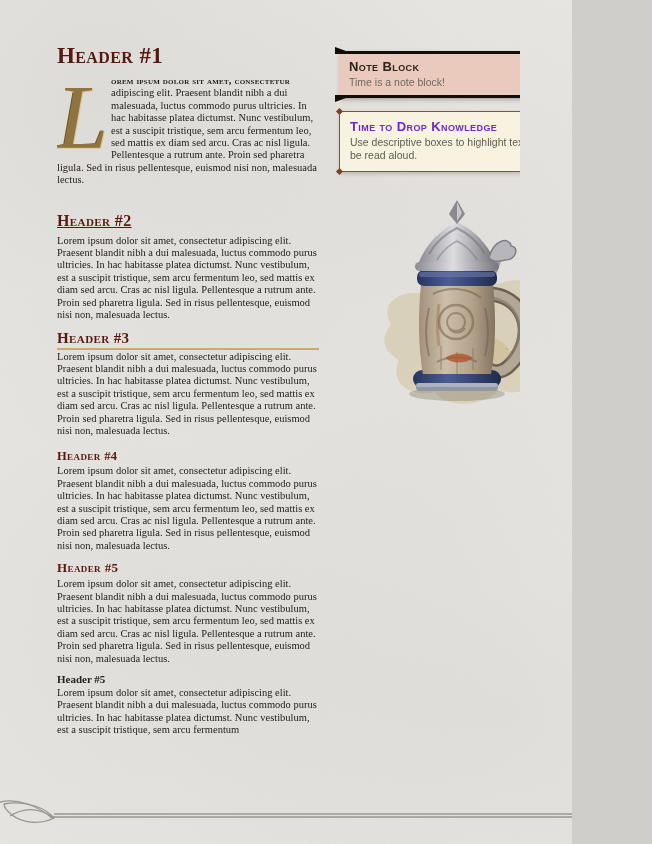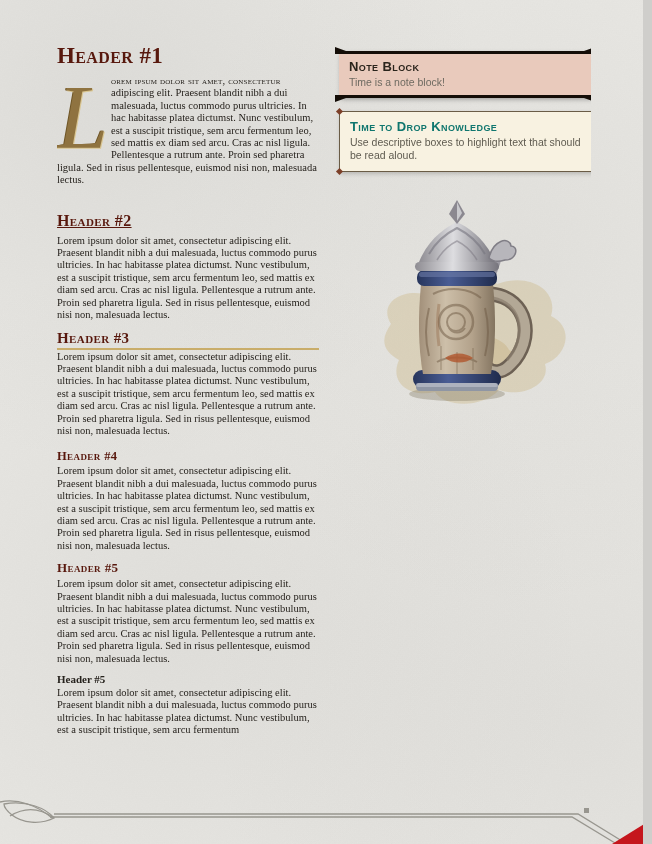"Header #1" .page { width: 643px -> 572px }
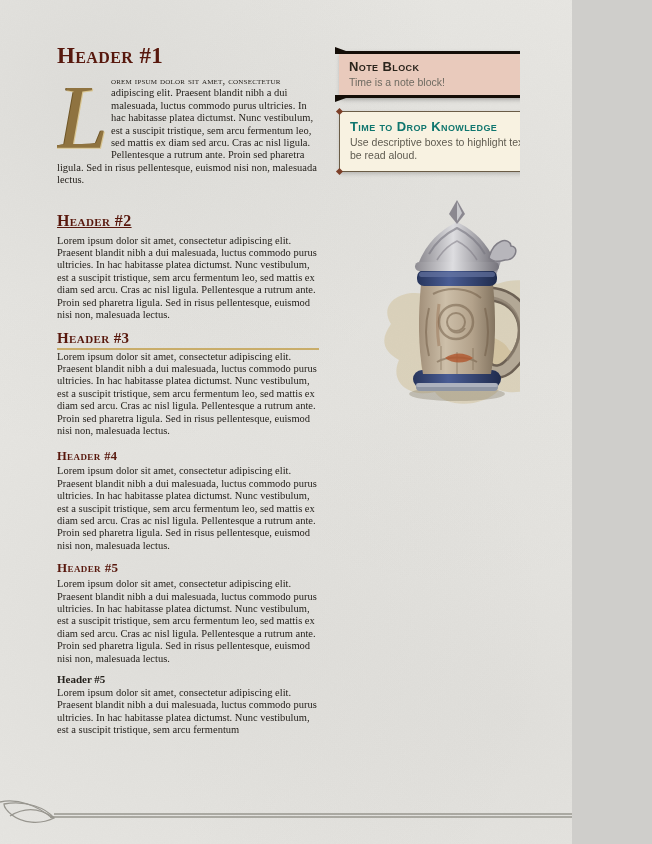"orem ipsum dolor sit amet," .lead-caps { font-weight: 400 -> 700 }
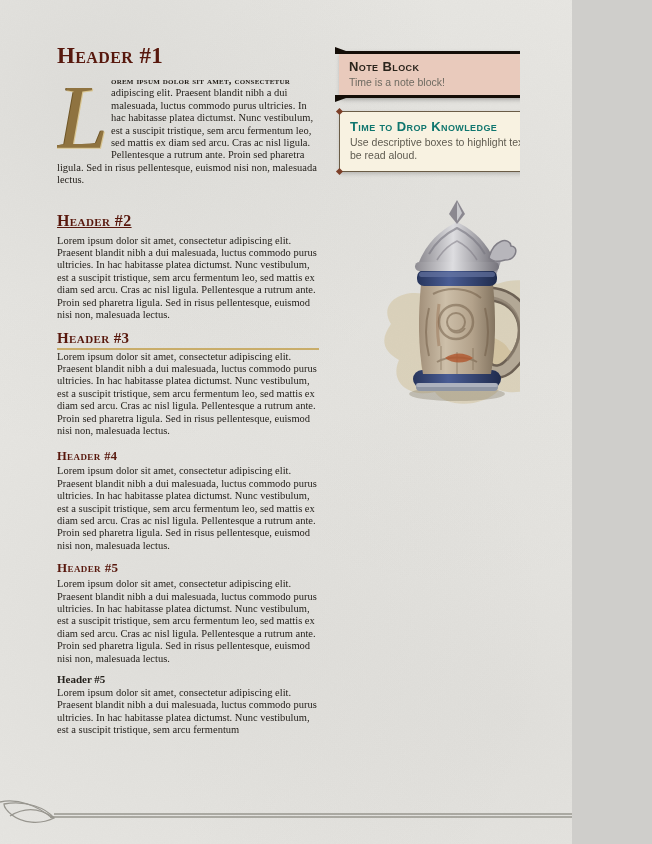"Time to Drop Knowledge" .desc .box-title { color: #0f766e -> #6d28d9 }
